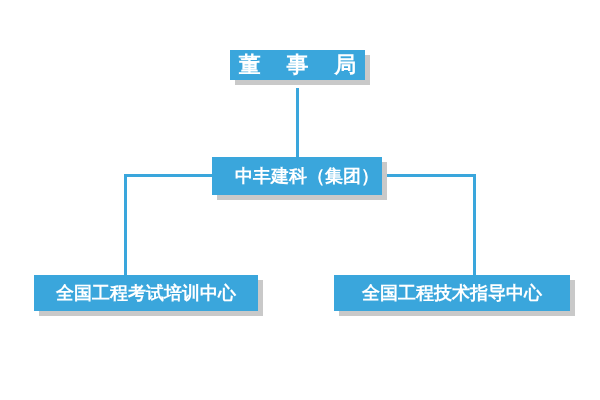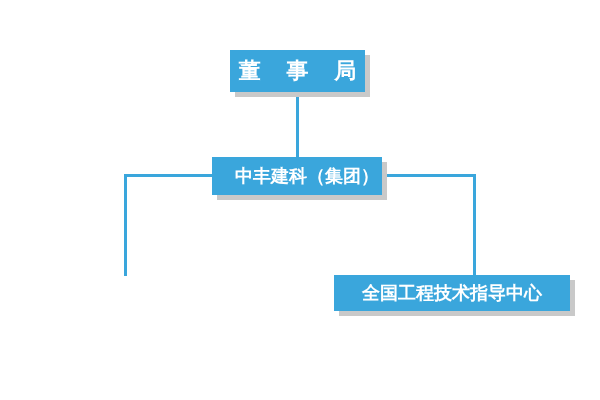"董 事 局" #node-board { height: 42px -> 30px }
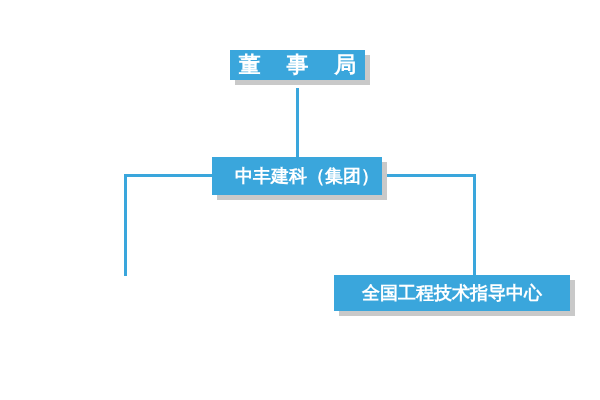"全国工程考试培训中心" div.node { html: none -> <div> <span>全国工程考试培训中心</span> </div> }
